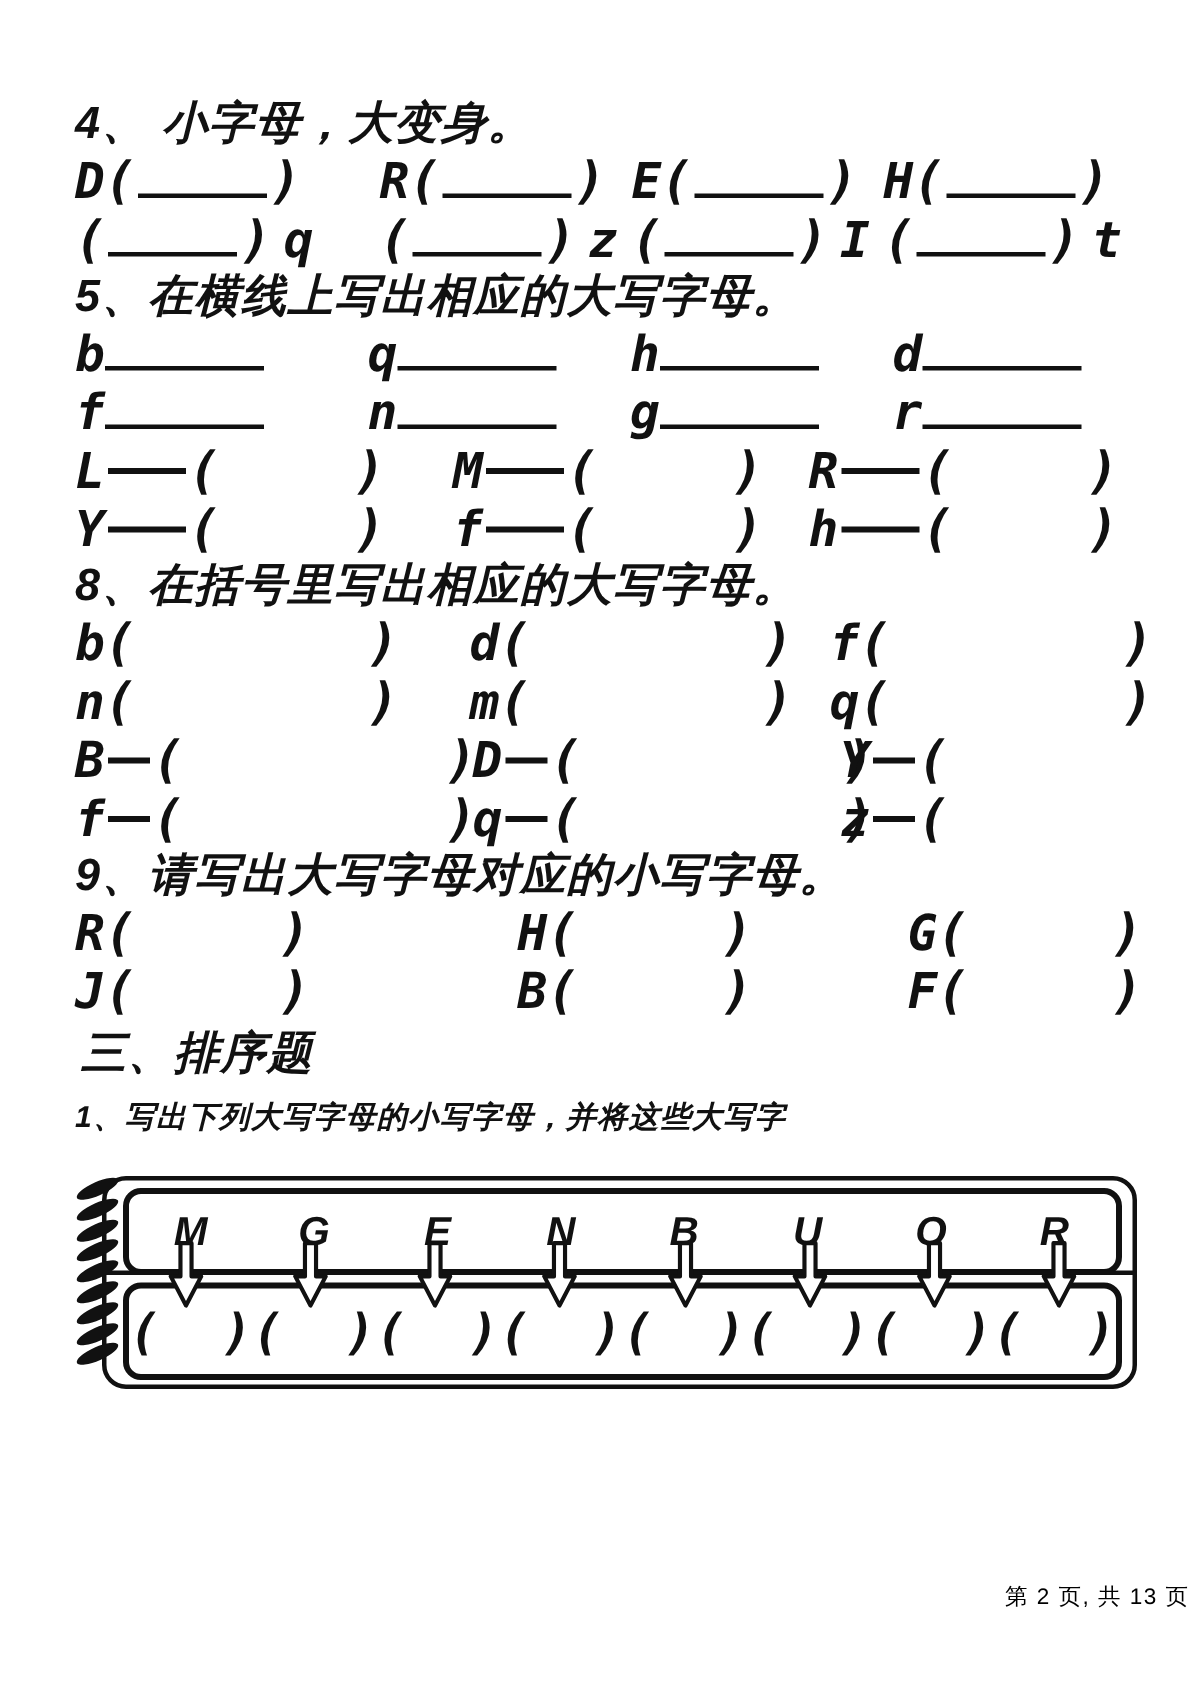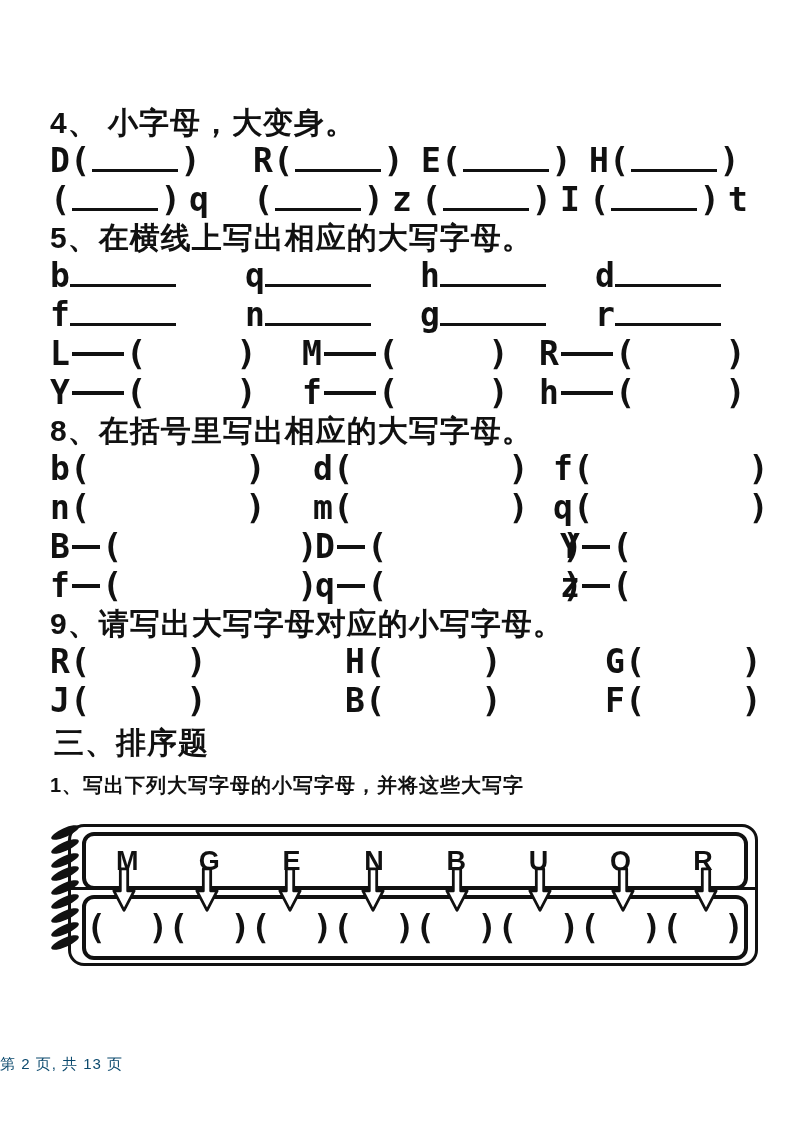"4、 小字母，大变身。" .content { font-style: none -> italic; padding: 104px 48px 0 50px -> 64px 48px 0 50px }
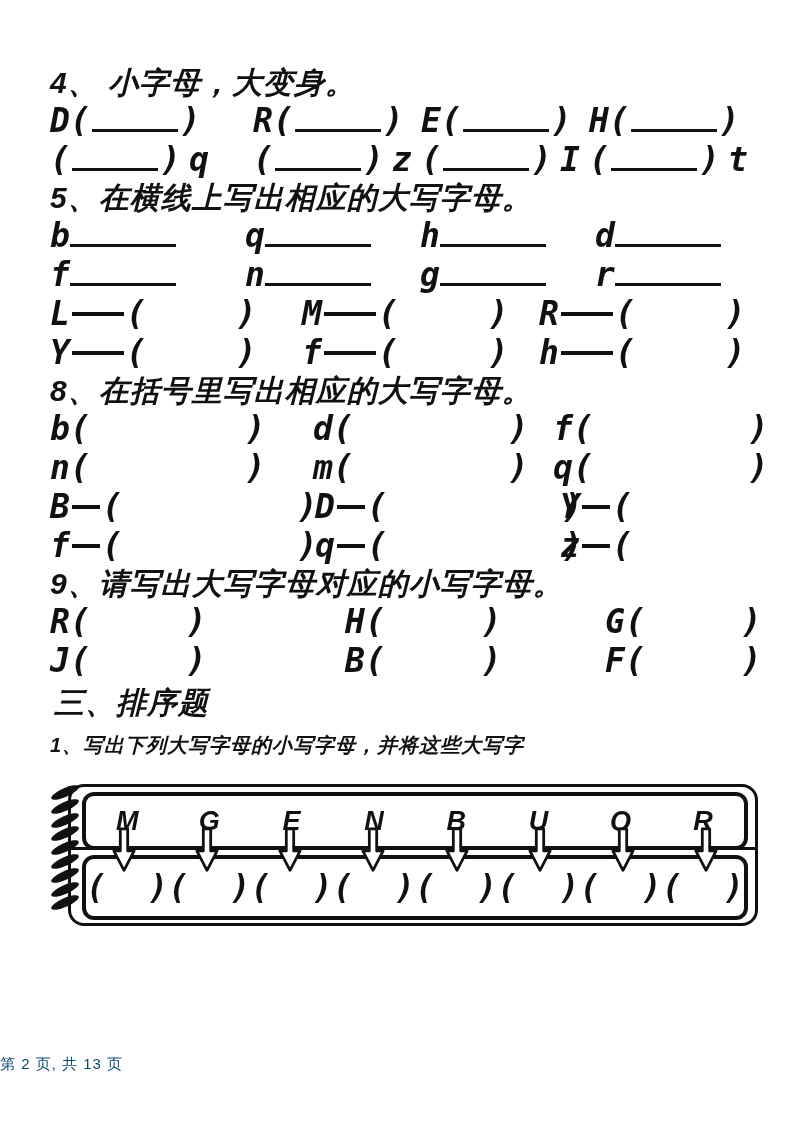"第 2 页, 共 13" .footer { color: #0c4a6e -> #000000; text-align: left -> right }
